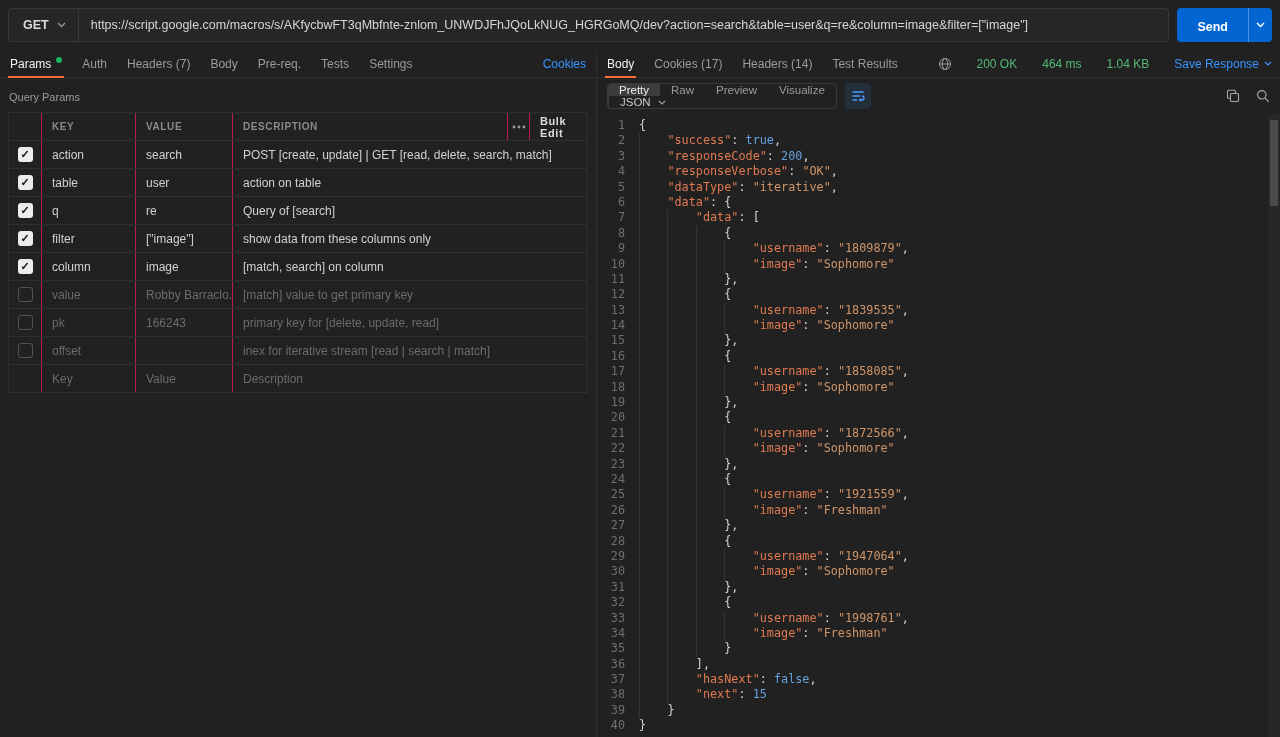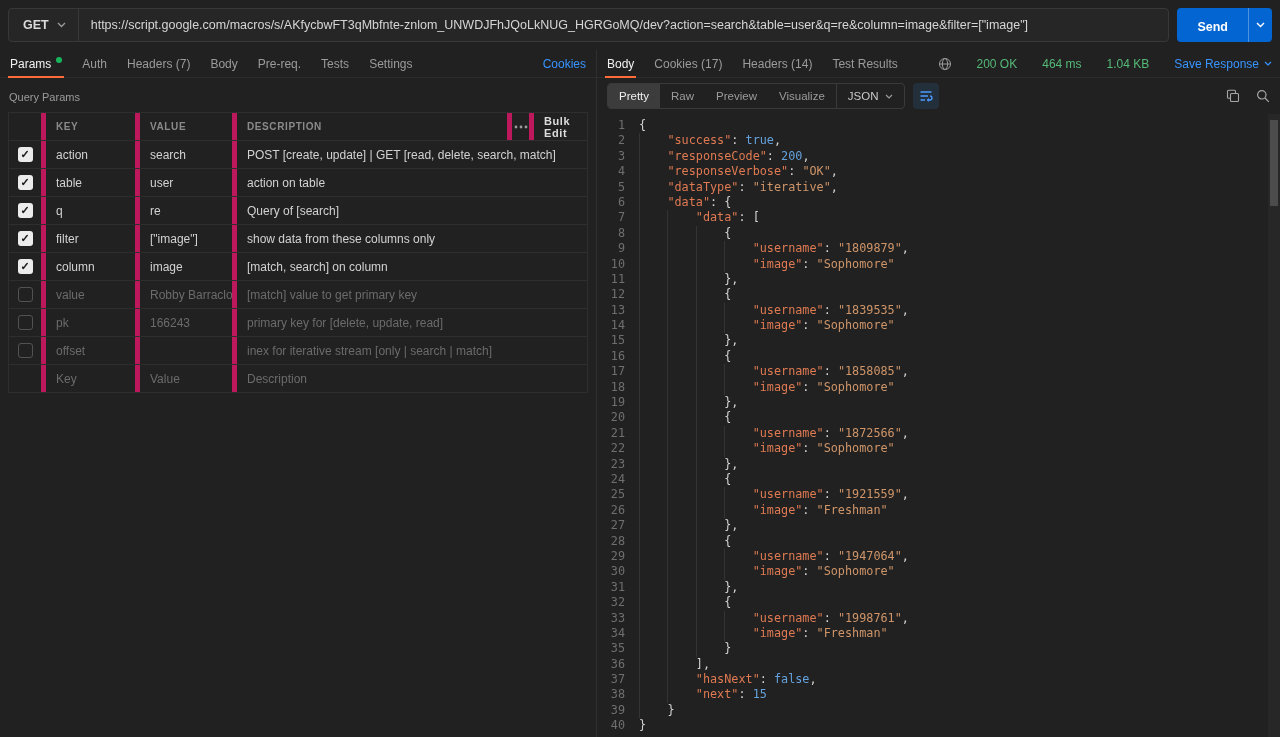"Pretty" .seg-group { flex-direction: none -> column }
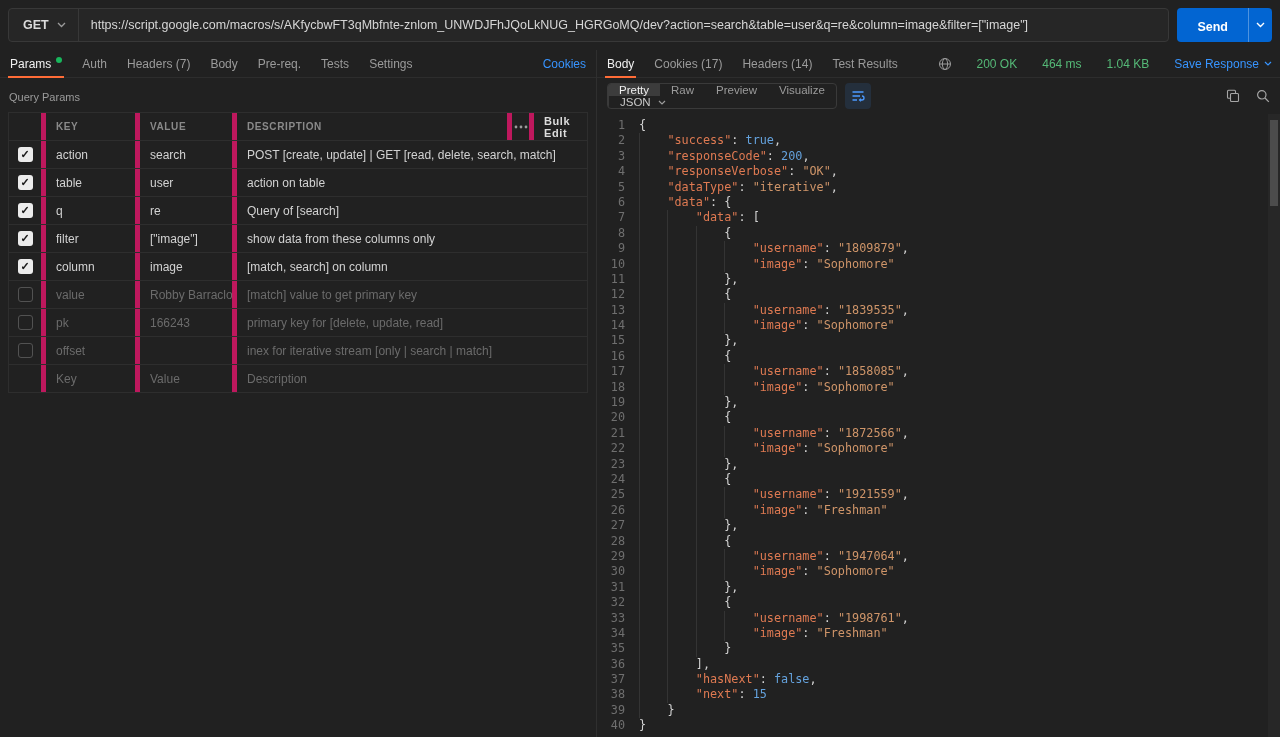"KEY" .qp-header > div + div, .qp-row > div + div { border-left: 5px solid #be185d -> 1px solid #be185d }
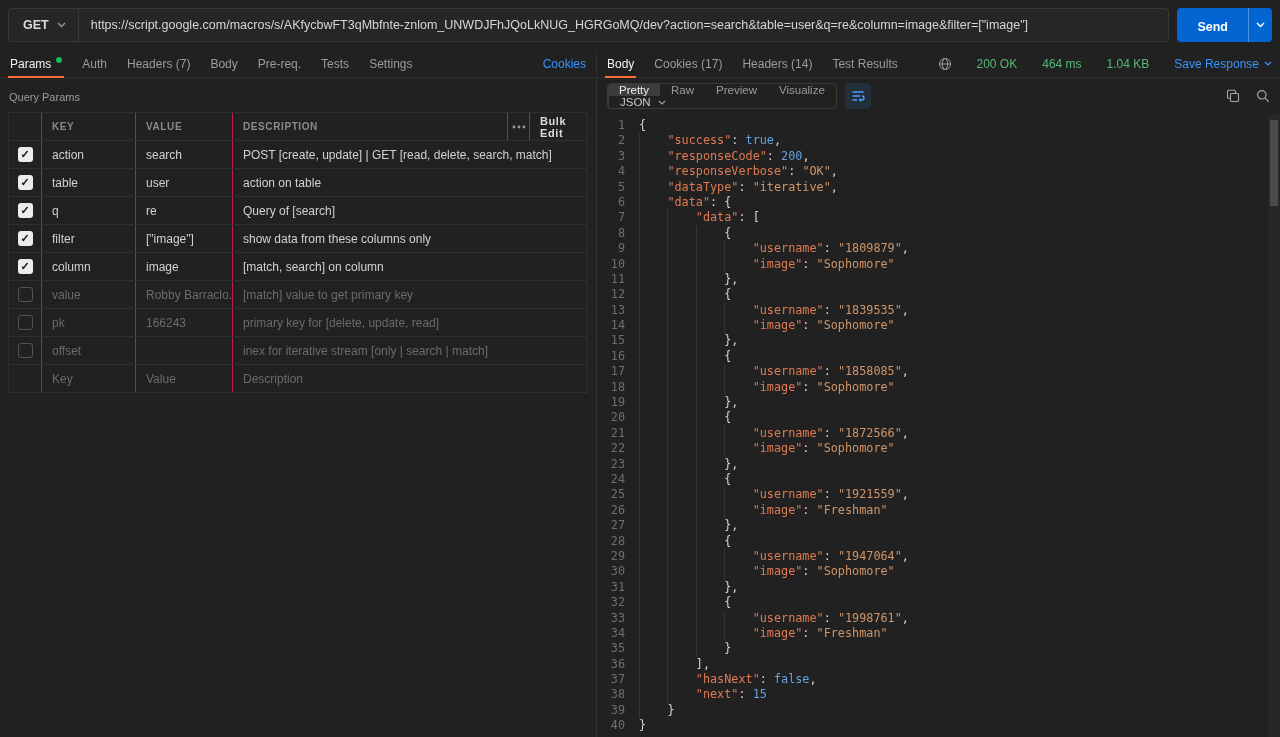"inex for iterative stream [only" div { text: only -> read }
